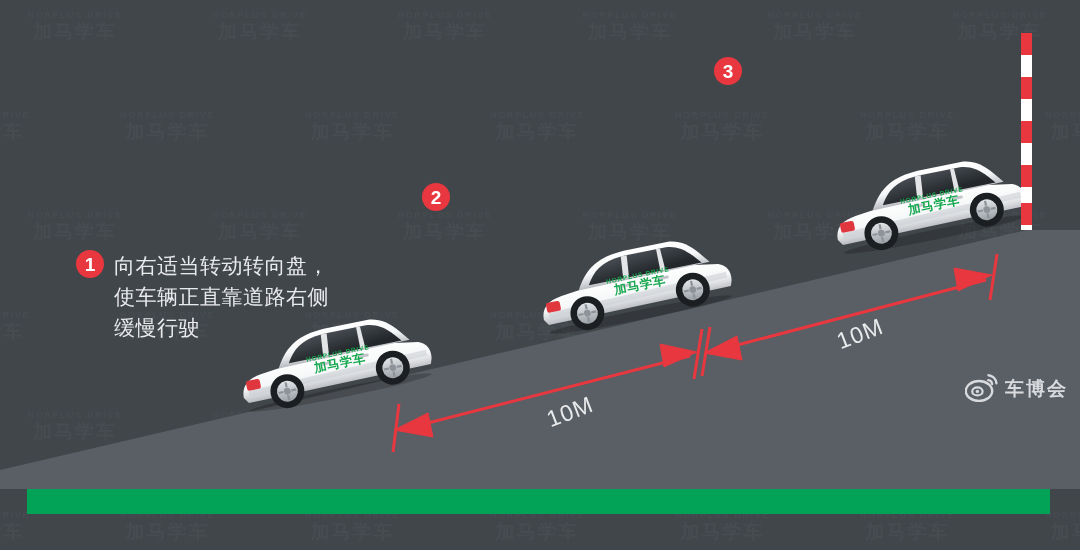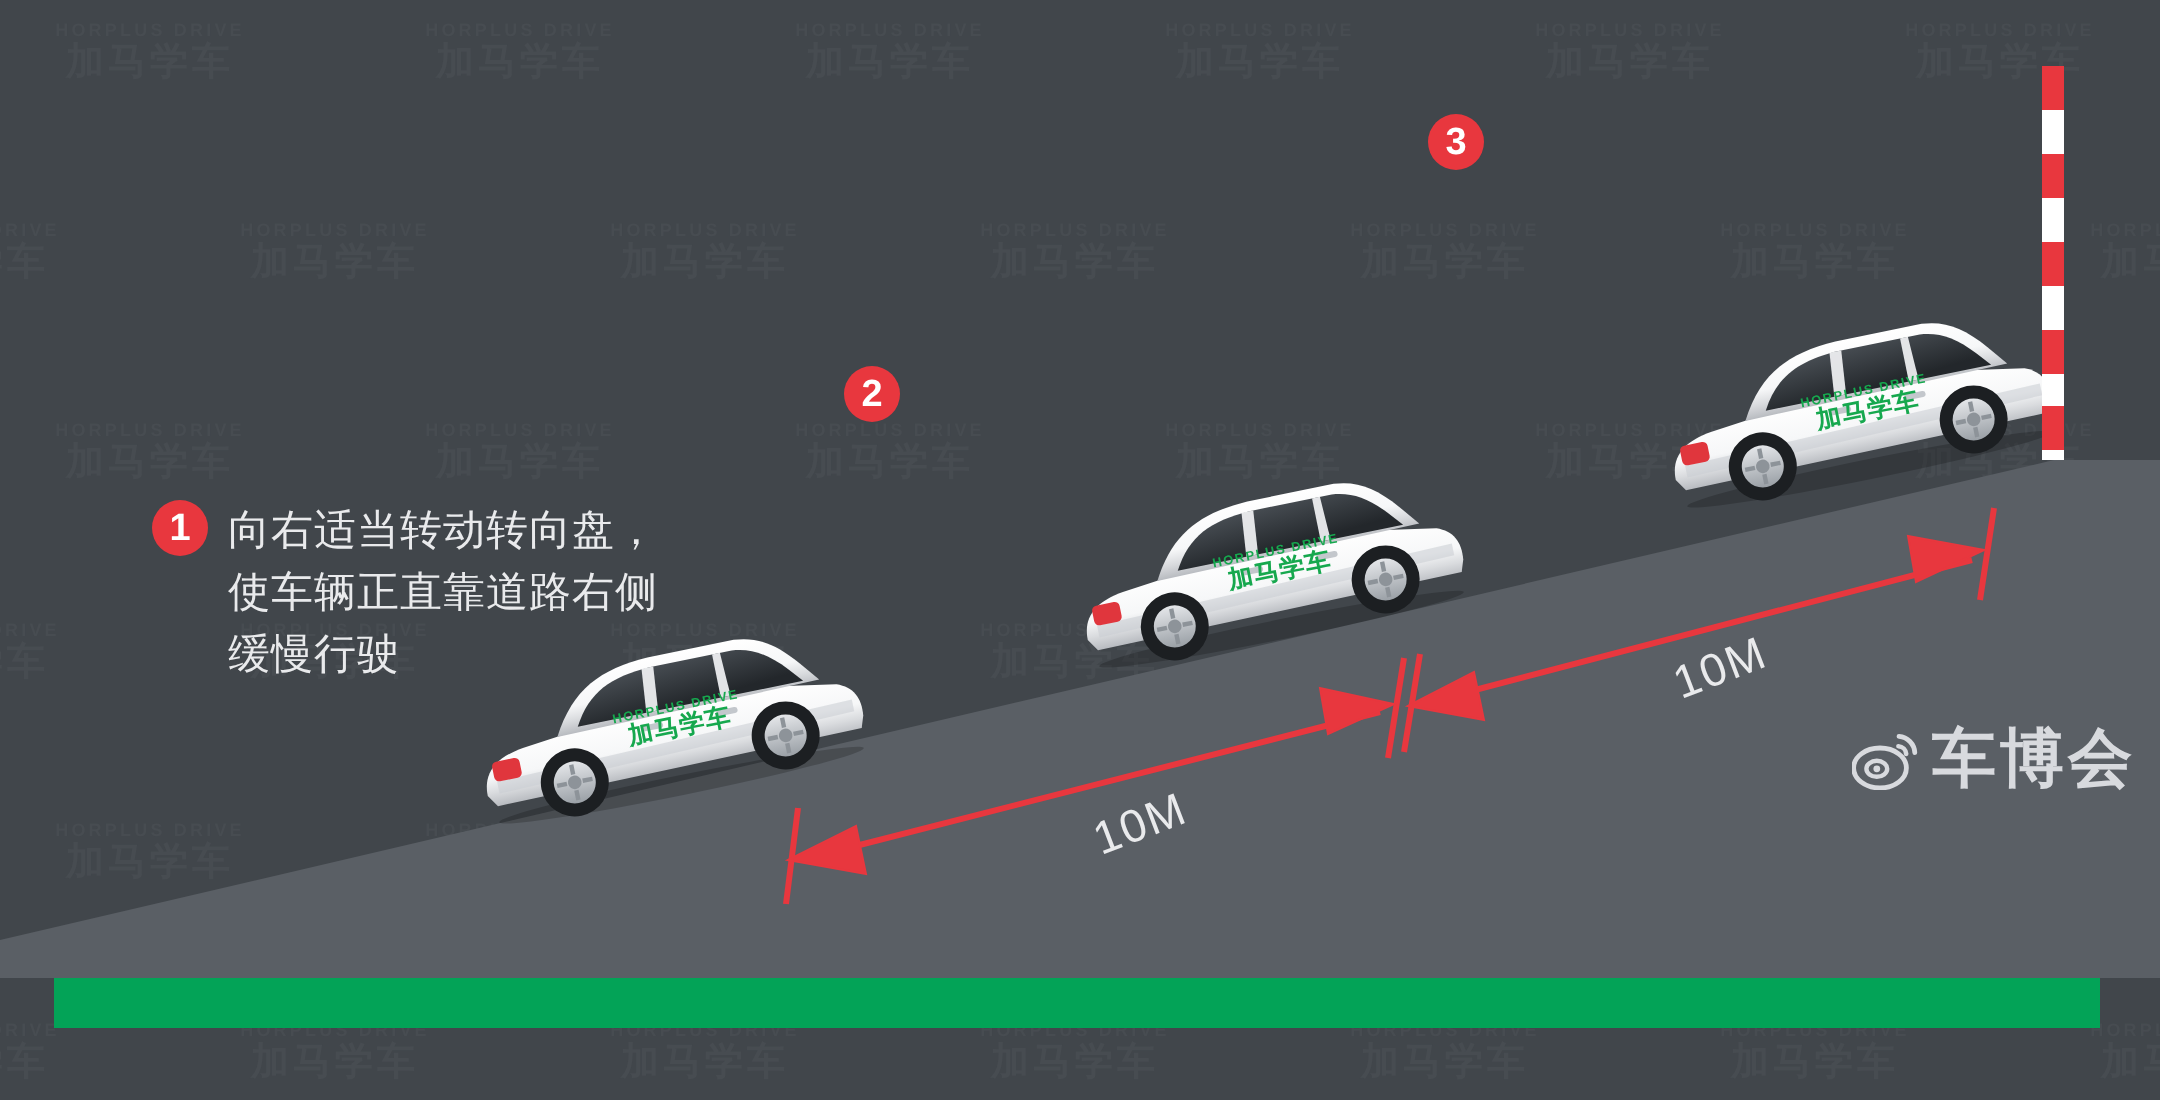"车博会" #brand { align-items: center -> flex-end; font-size: 32px -> 19px }
